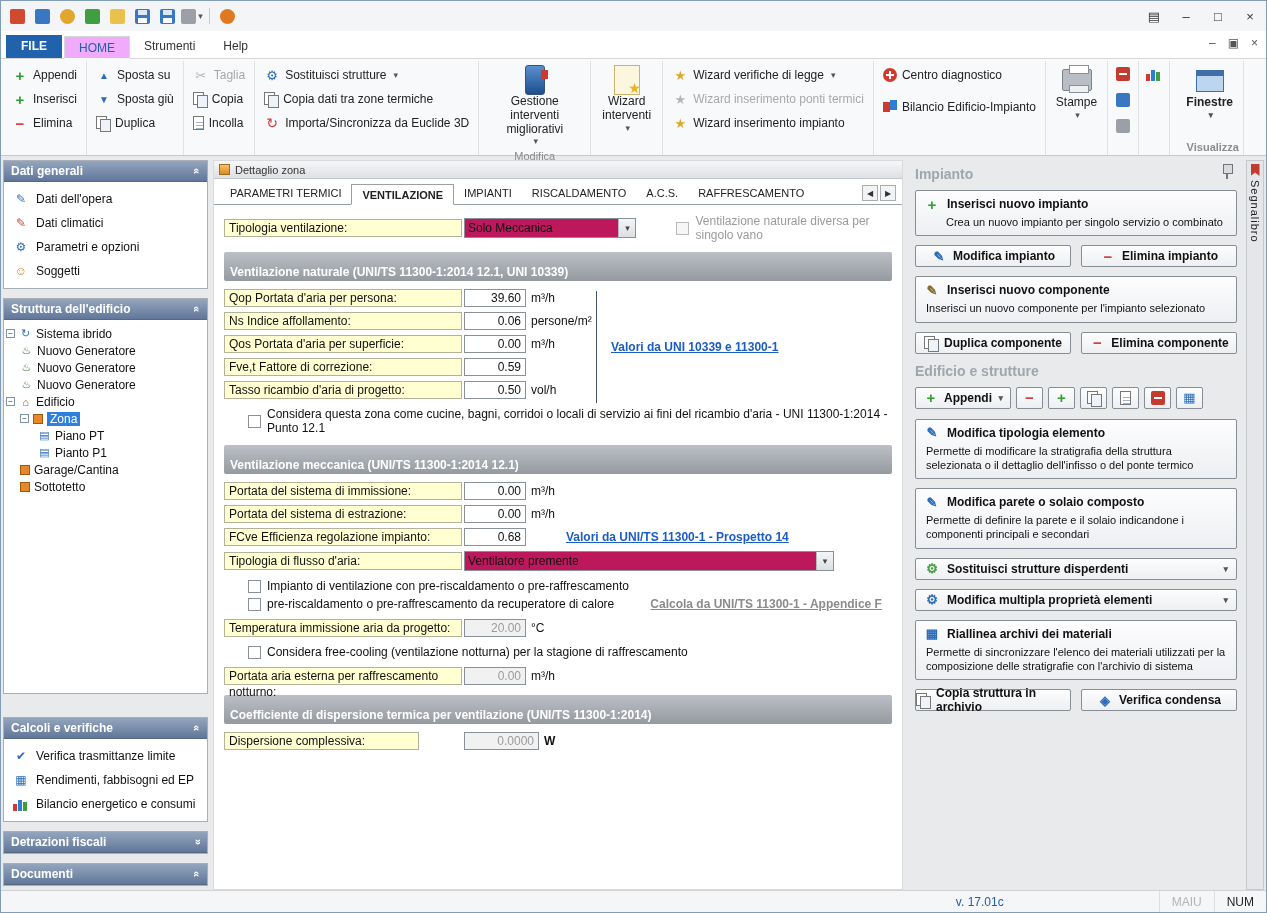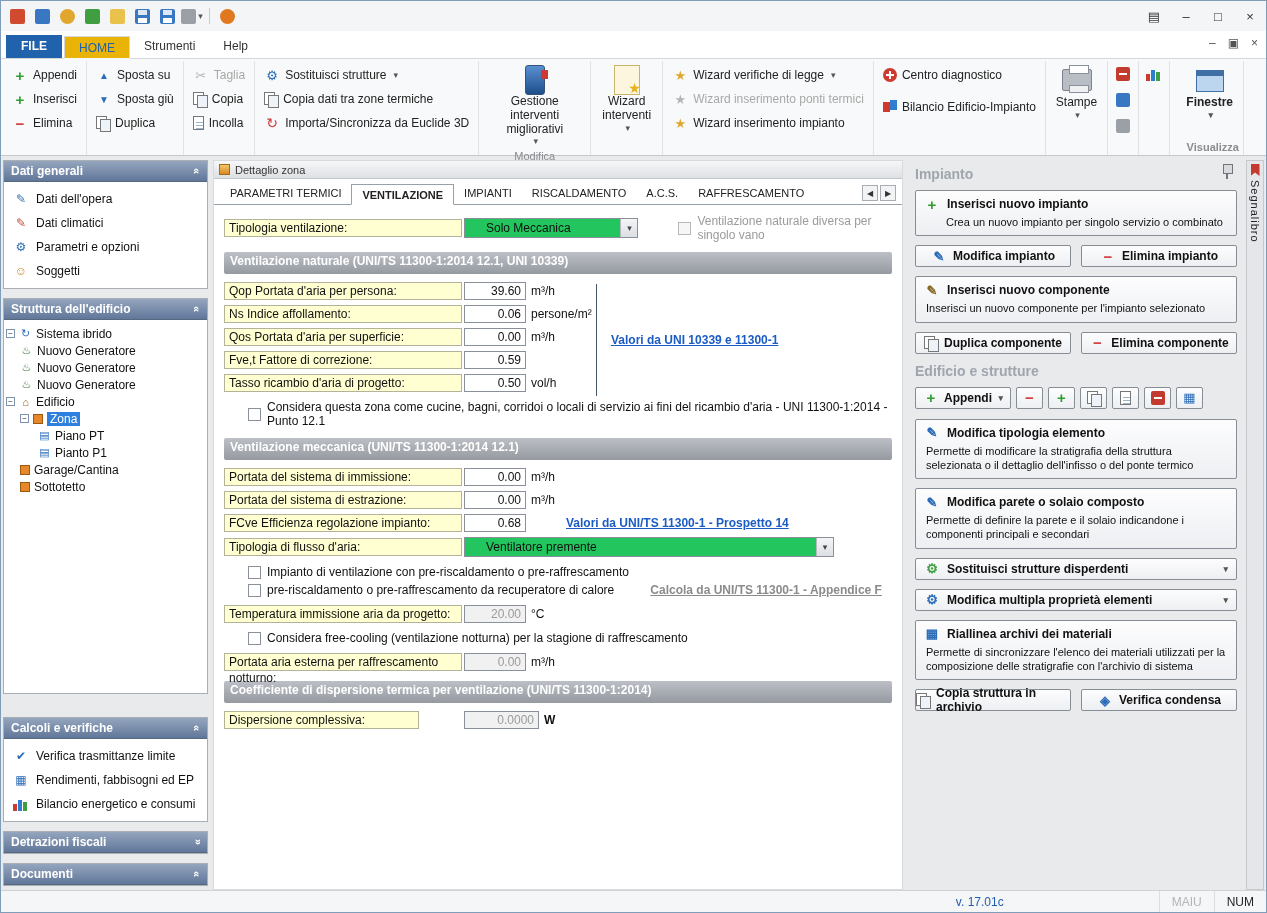"HOME" .tab.active { background: #eab308 -> #f0abfc }
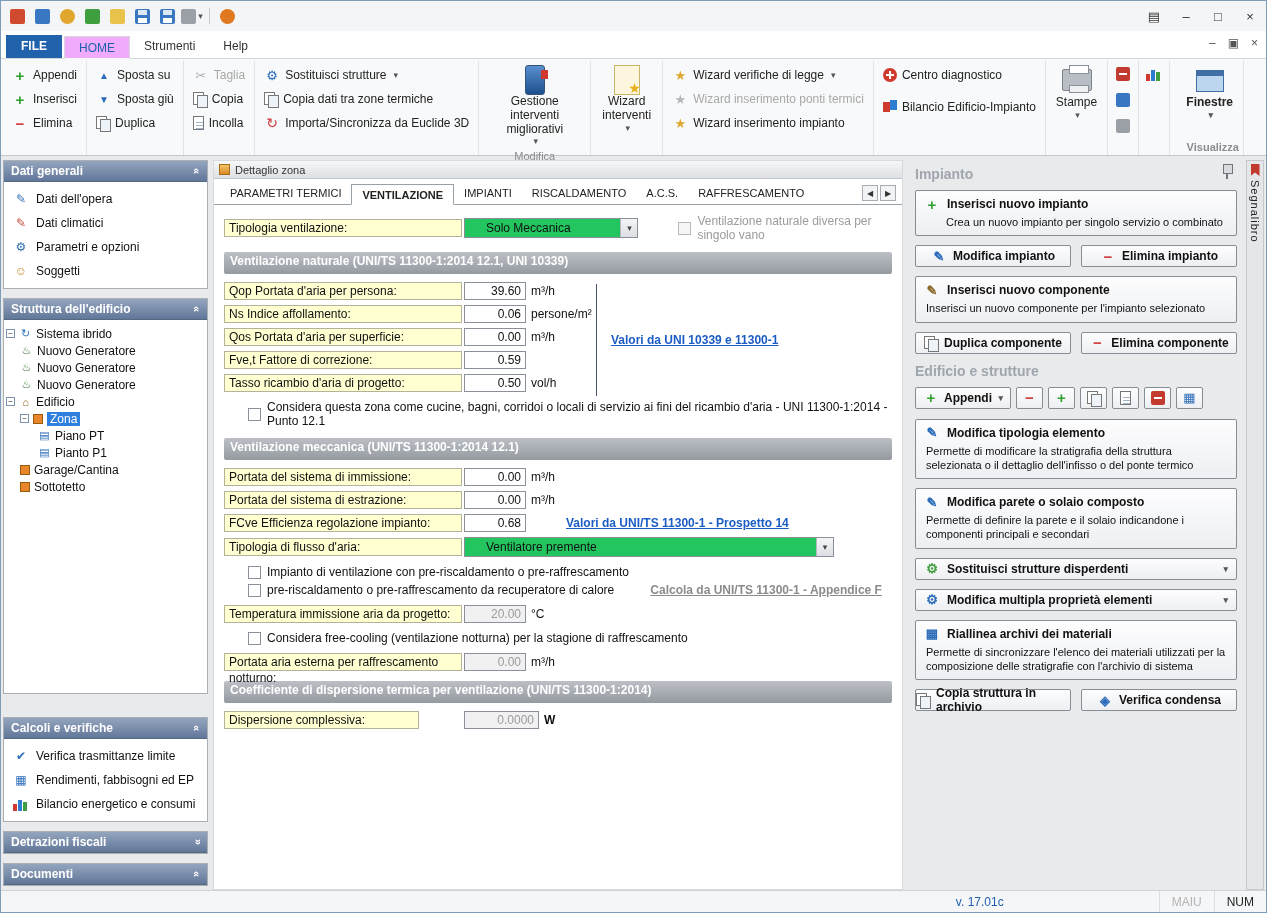"Solo Meccanica" .dd { background: #22c55e -> #be185d; padding-left: 21px -> 3px }
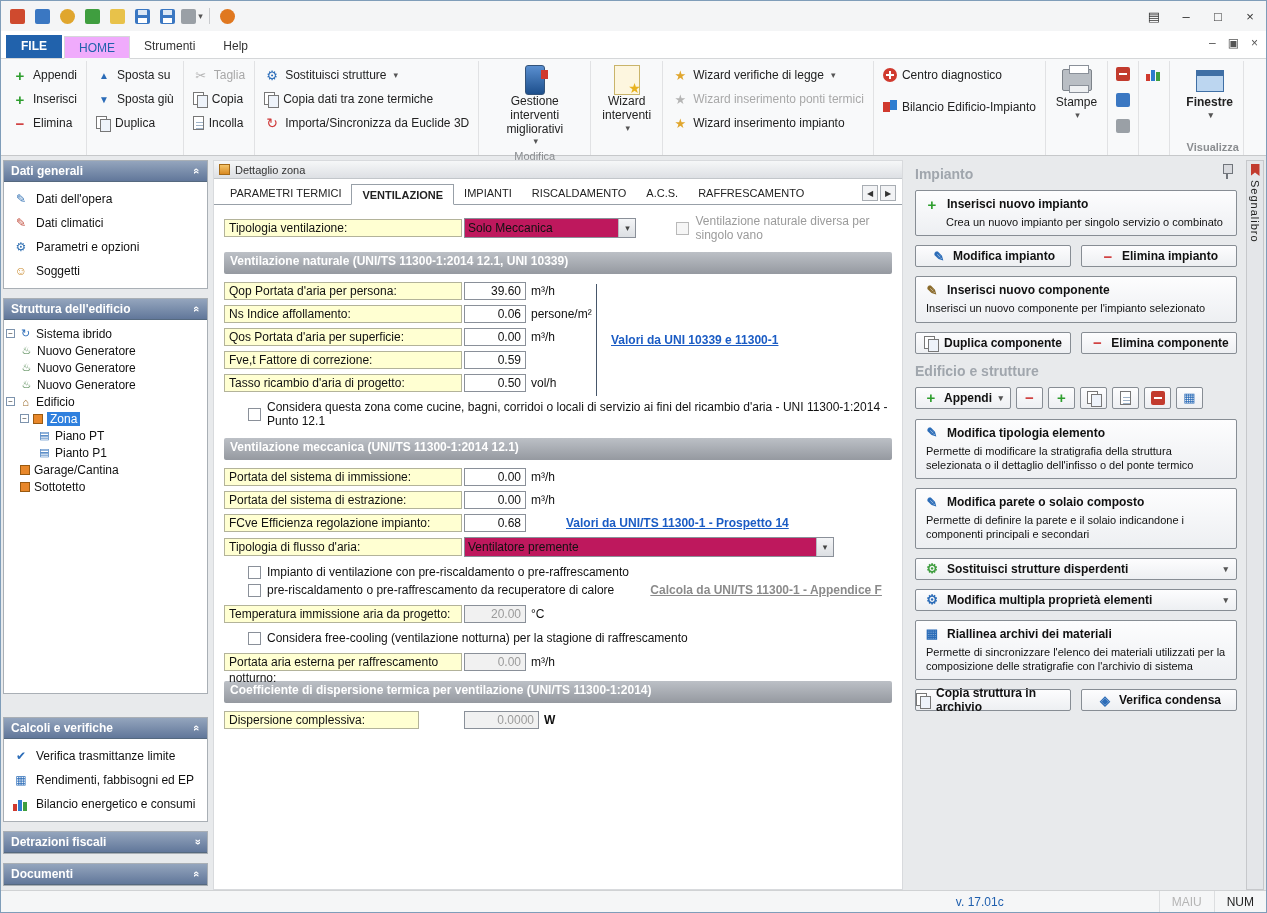"Ventilazione naturale (UNI/TS" .sec { height: 22px -> 29px; padding: 0 6px -> 11px 6px }
